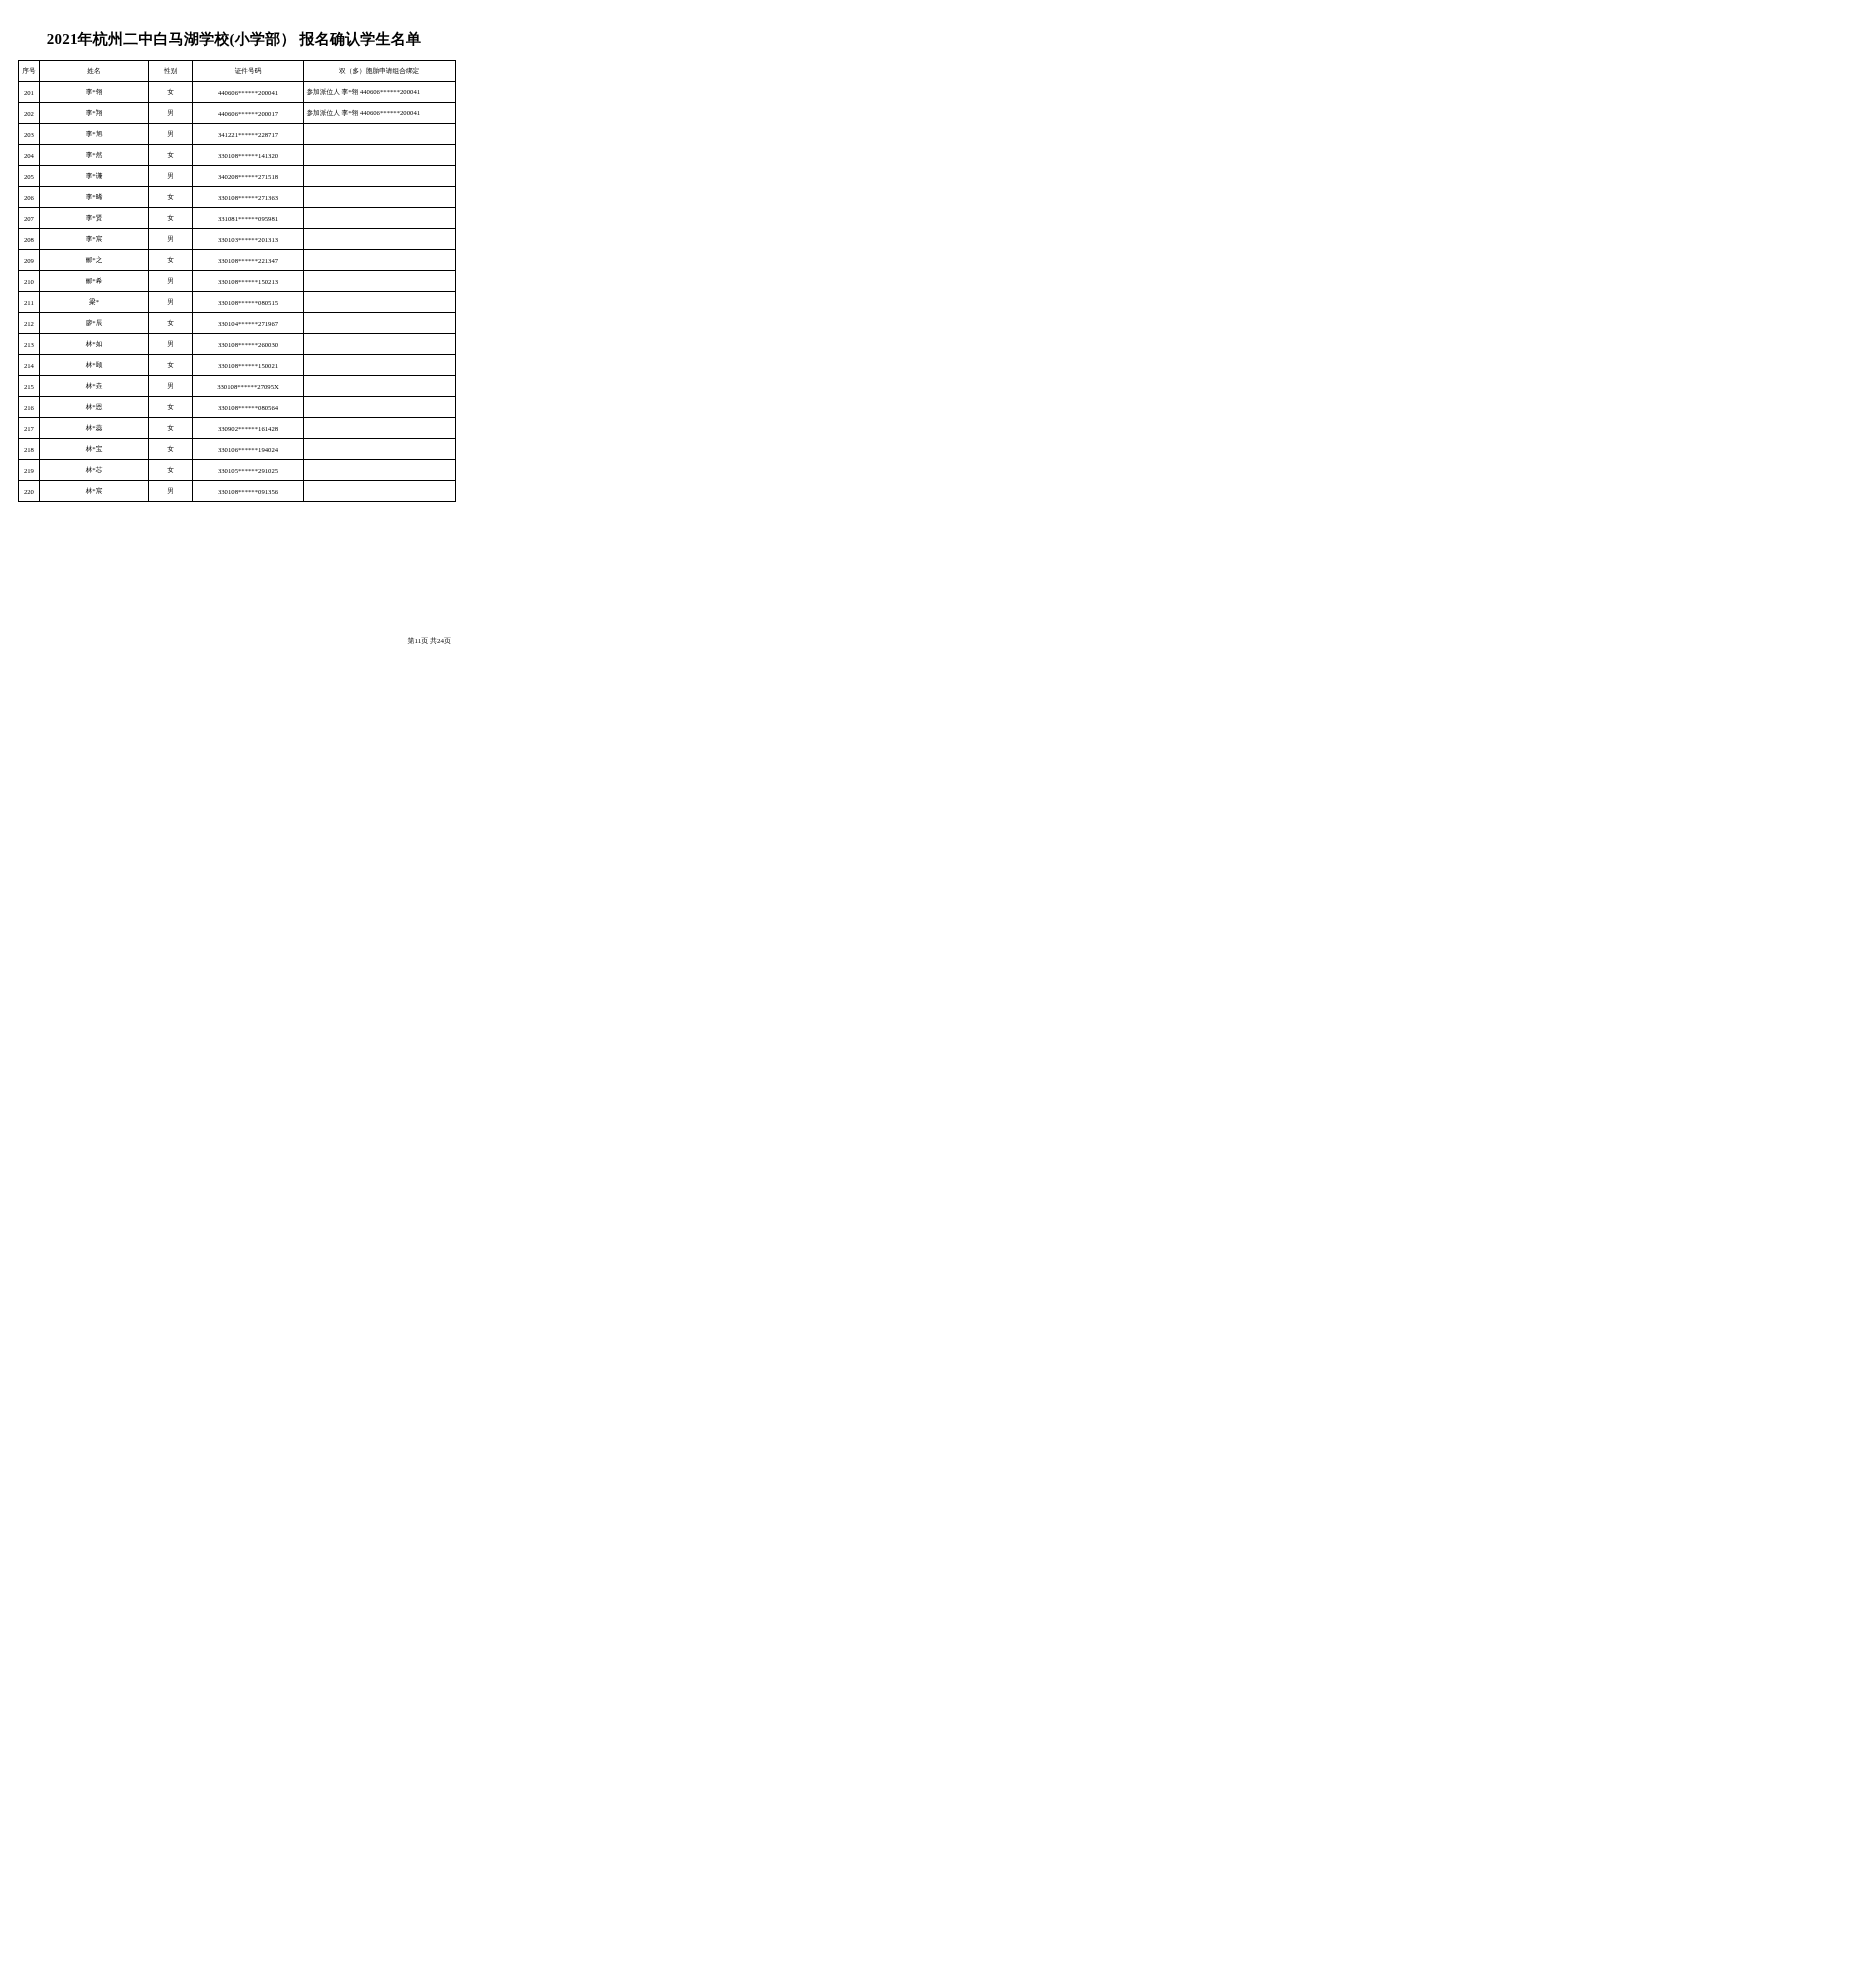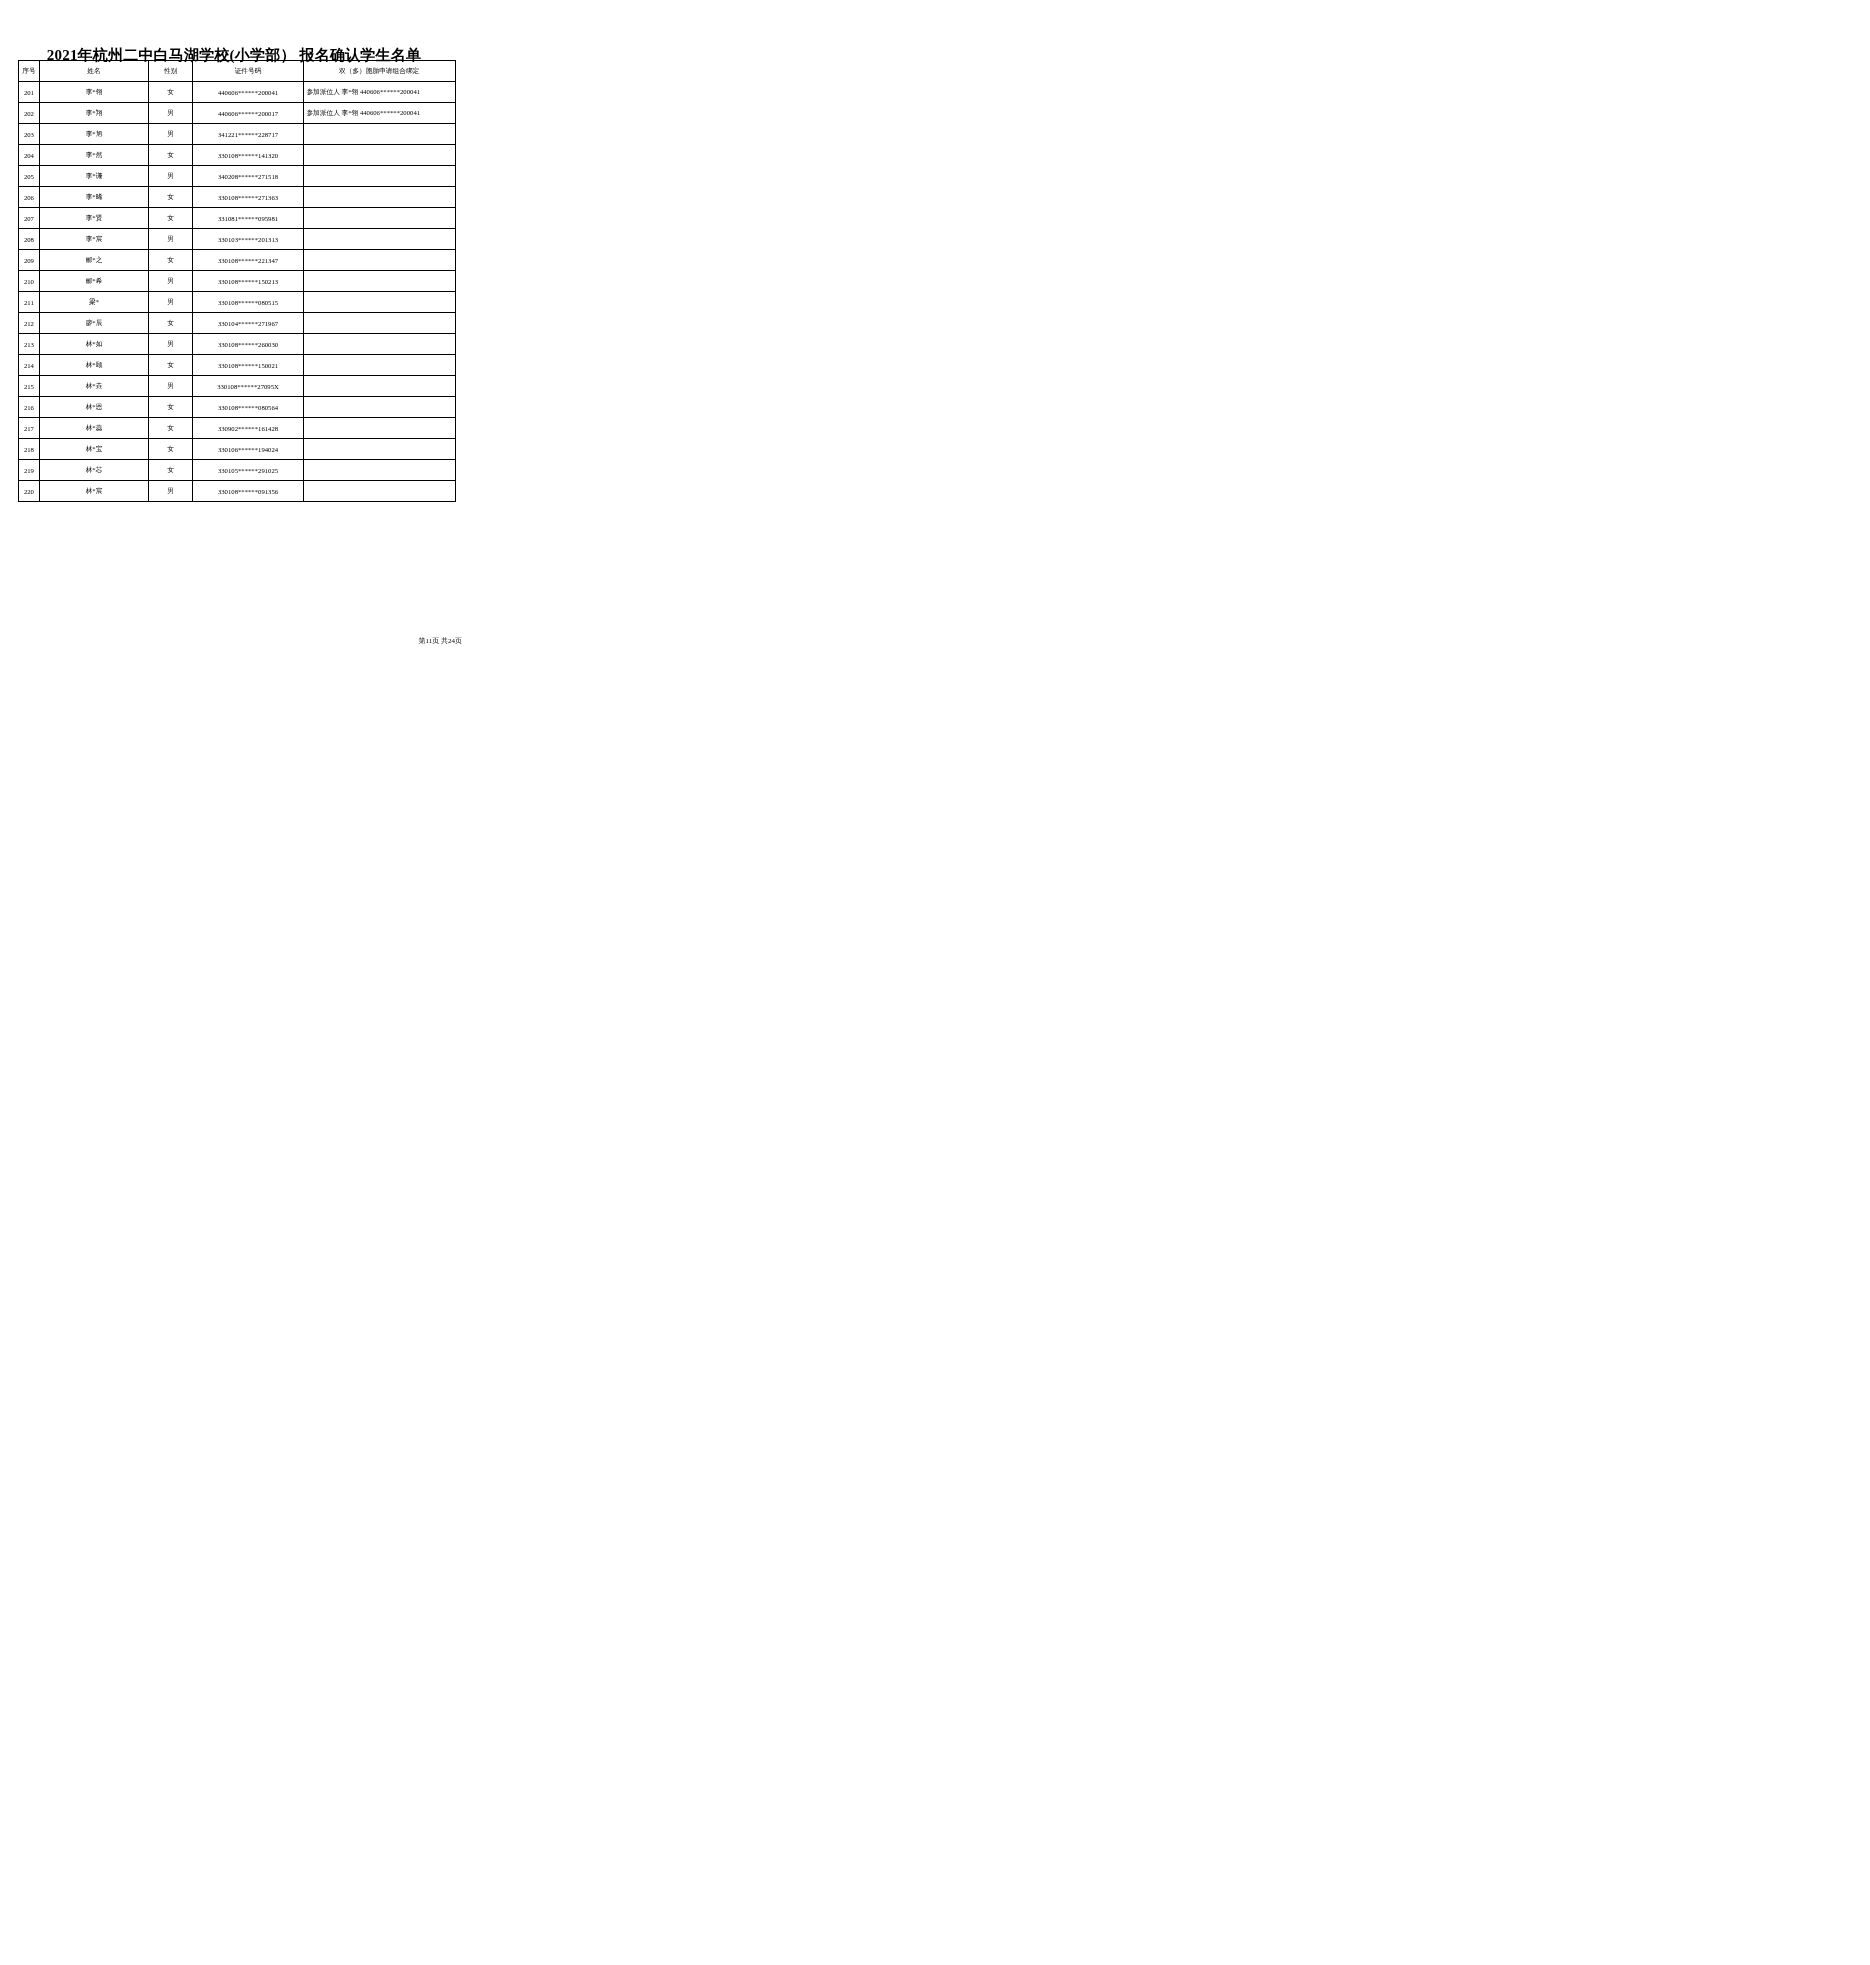"2021年杭州二中白马湖学校(小学部） 报名确认学生名单" .doc-title { margin: 16px -> 0 }
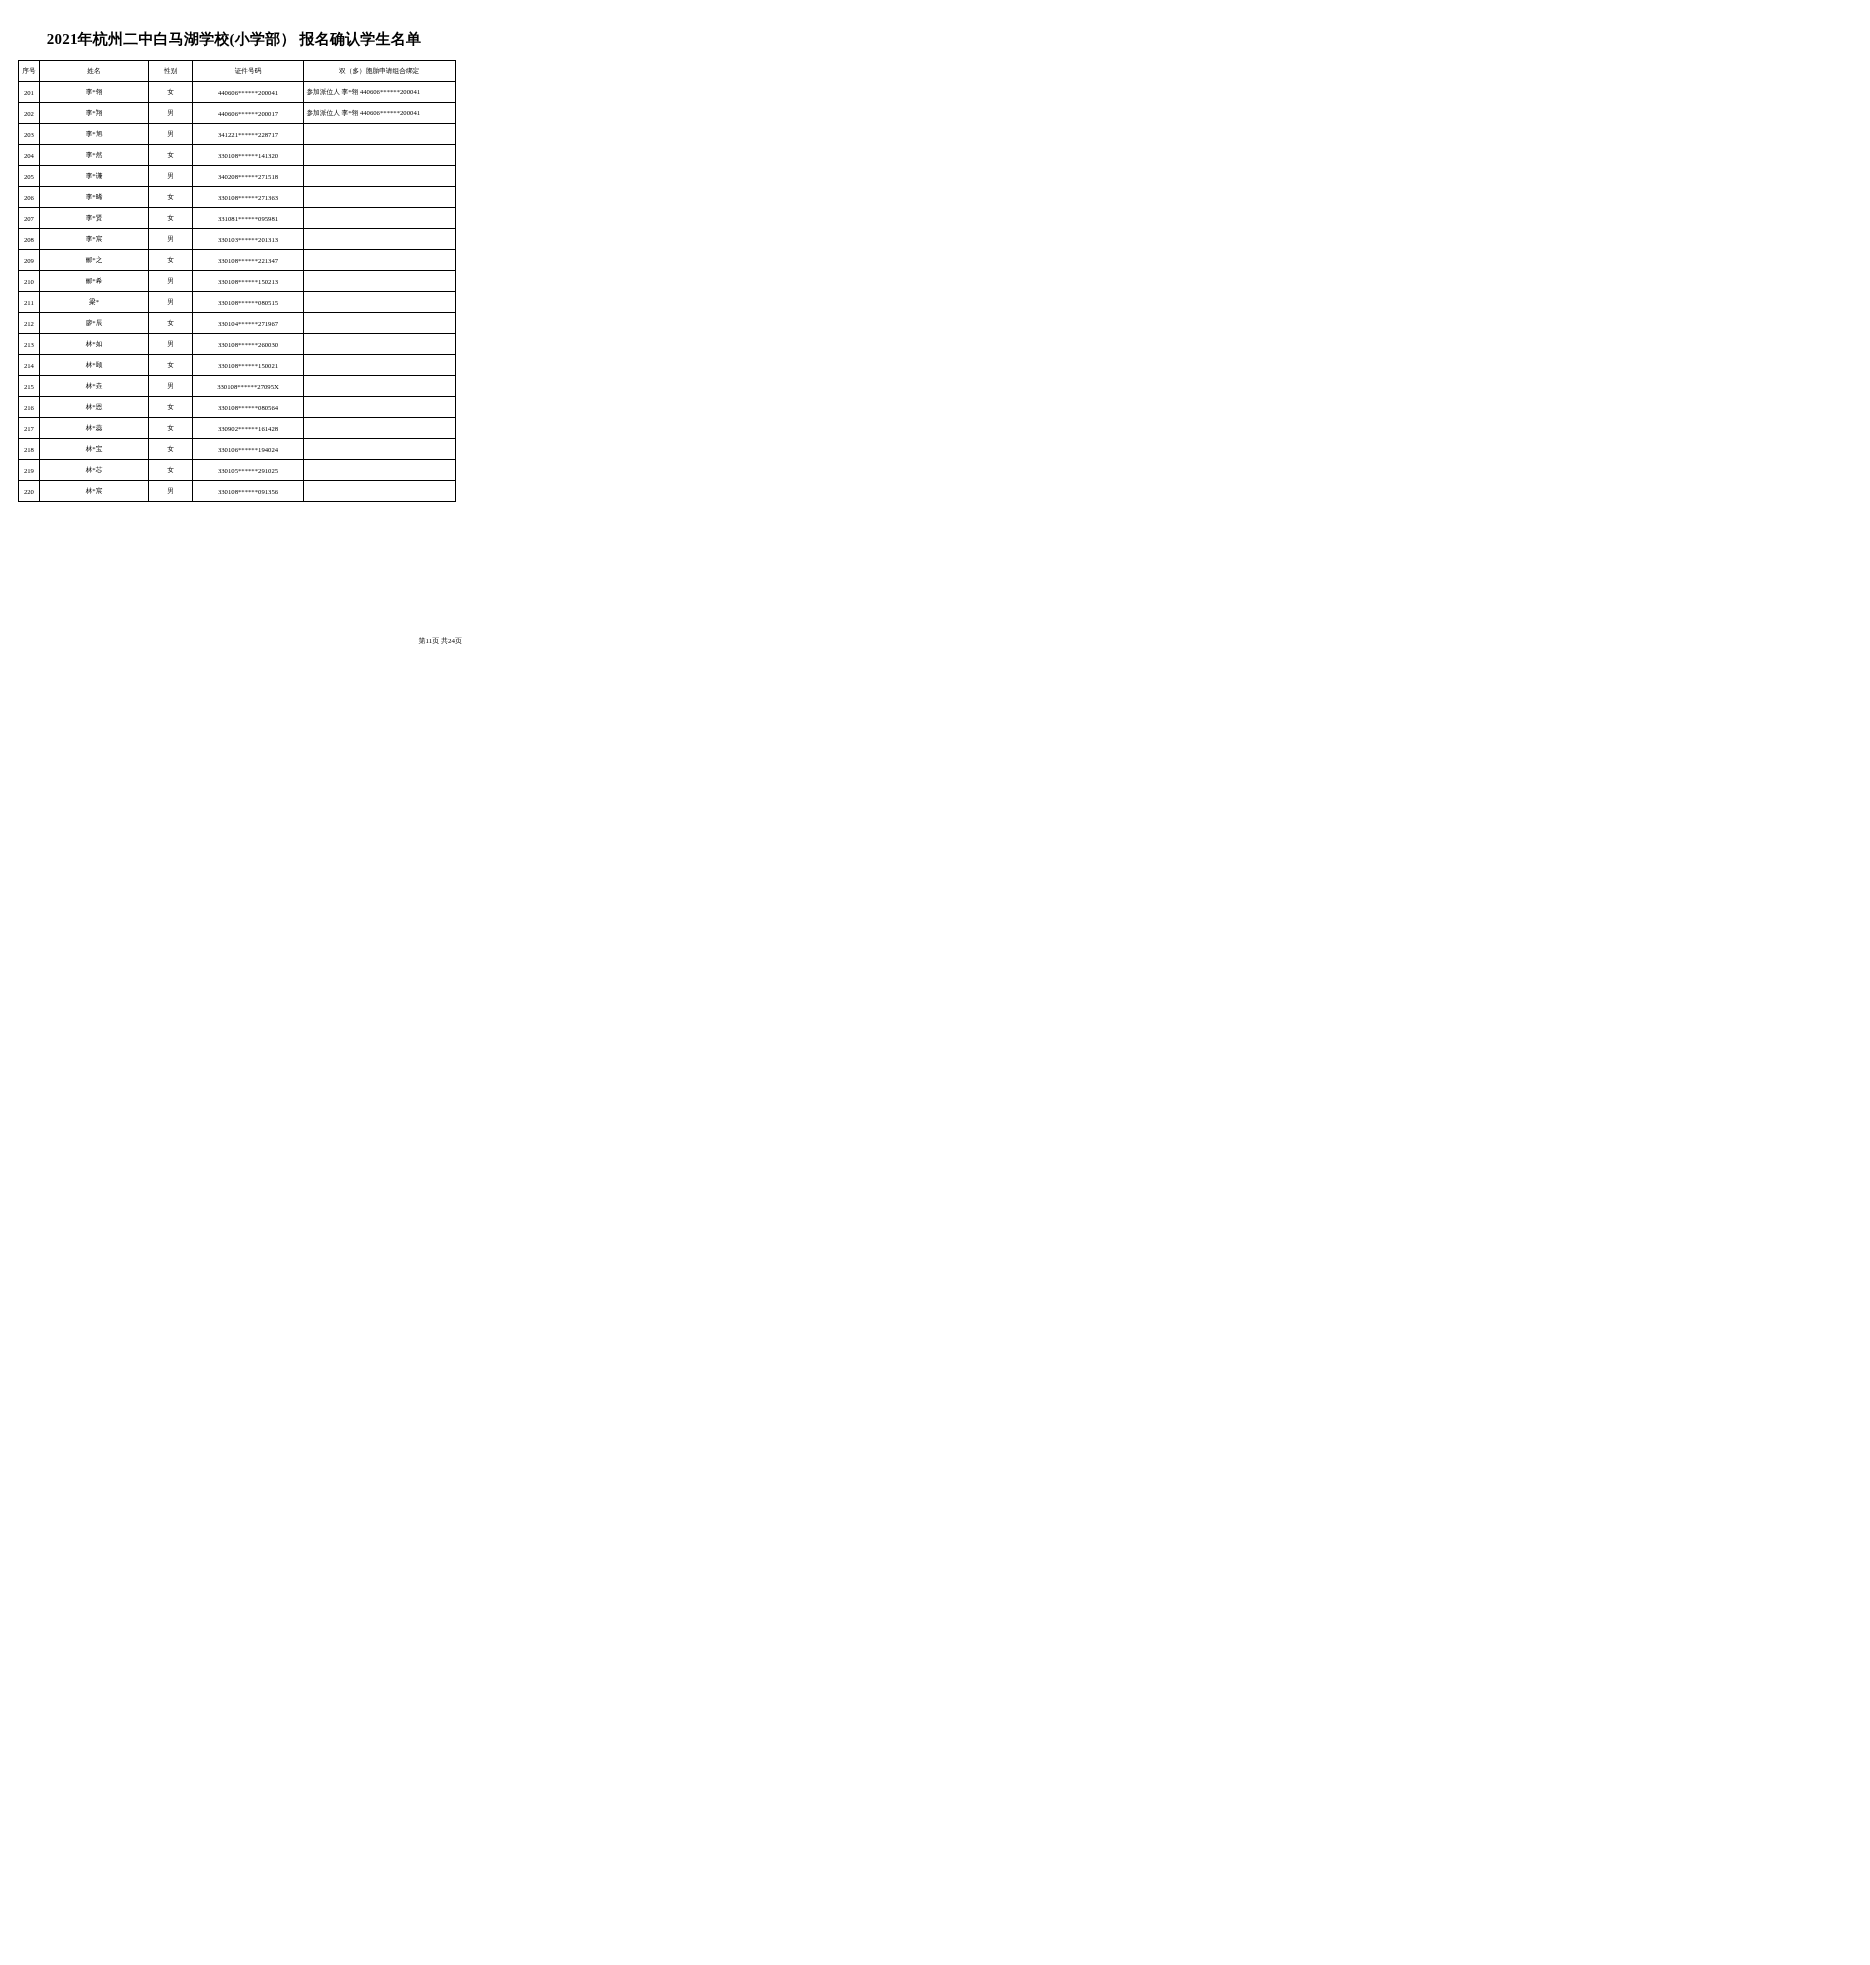"第11页 共24页" .page-footer { right: 6px -> 17px }
